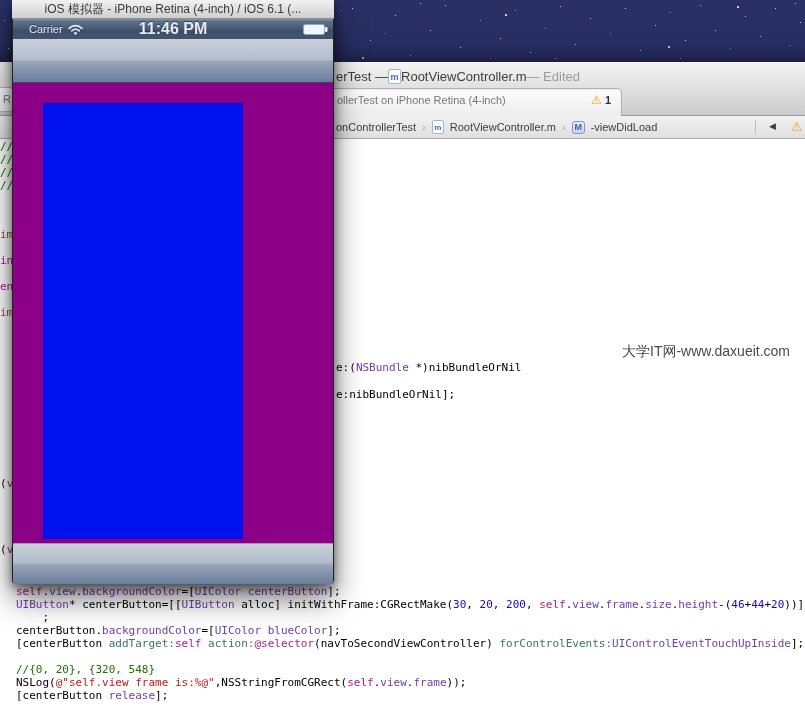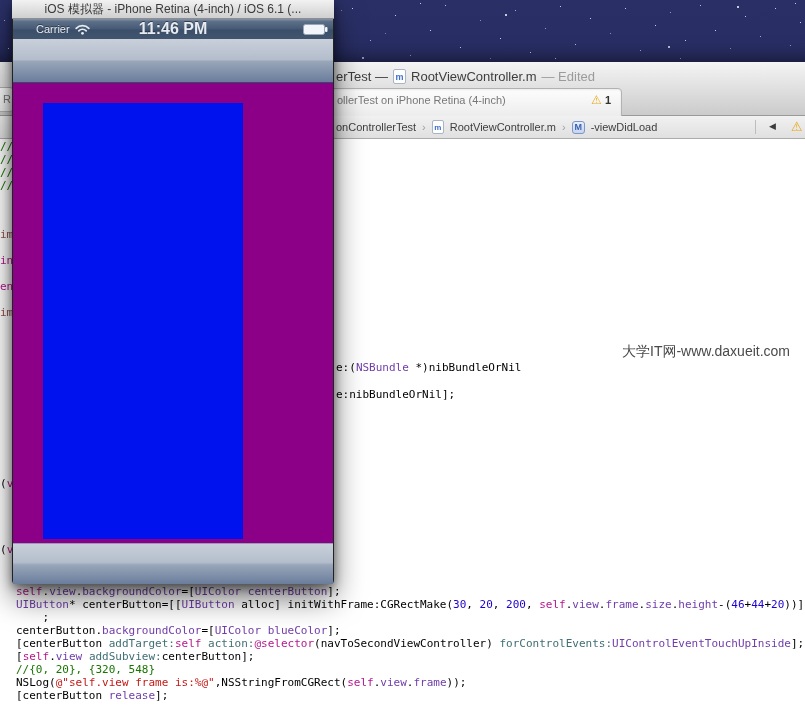"Carrier" .sim-status .carrier { margin-left: 23px -> 16px }
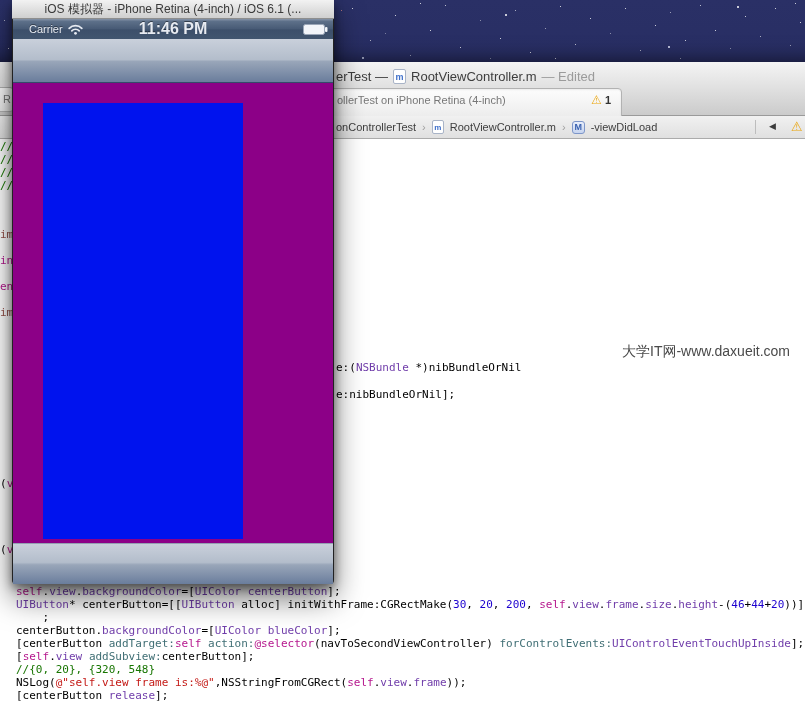"erTest —" .xc-title { gap: 5px -> none }
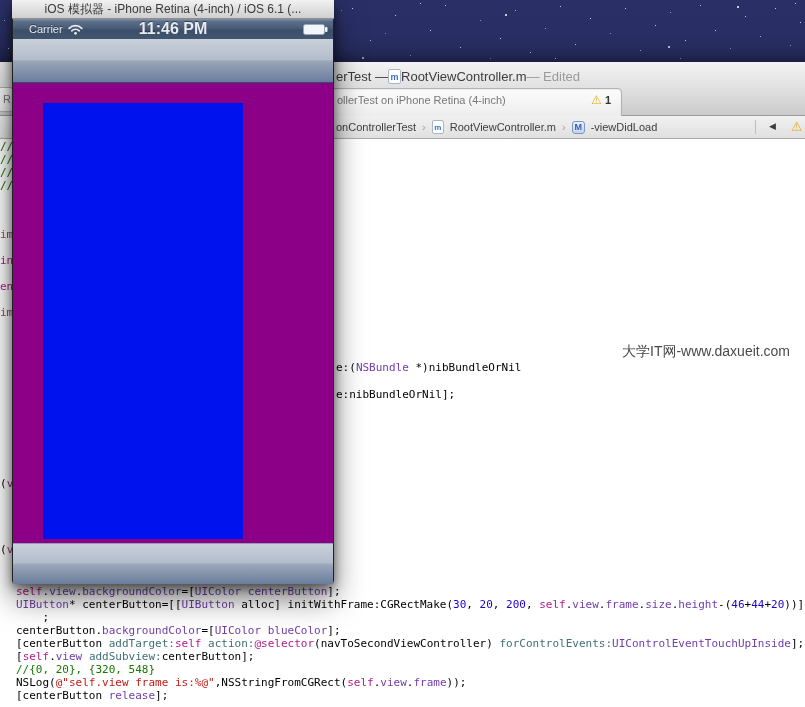"[self.view addSubview:centerButton];" div.code { html: <div><span>[</span><span>self</span><span>.</span><span>view</span><span> </span><span>addSubview:</span><span>centerButton];</span></div> -> none }
